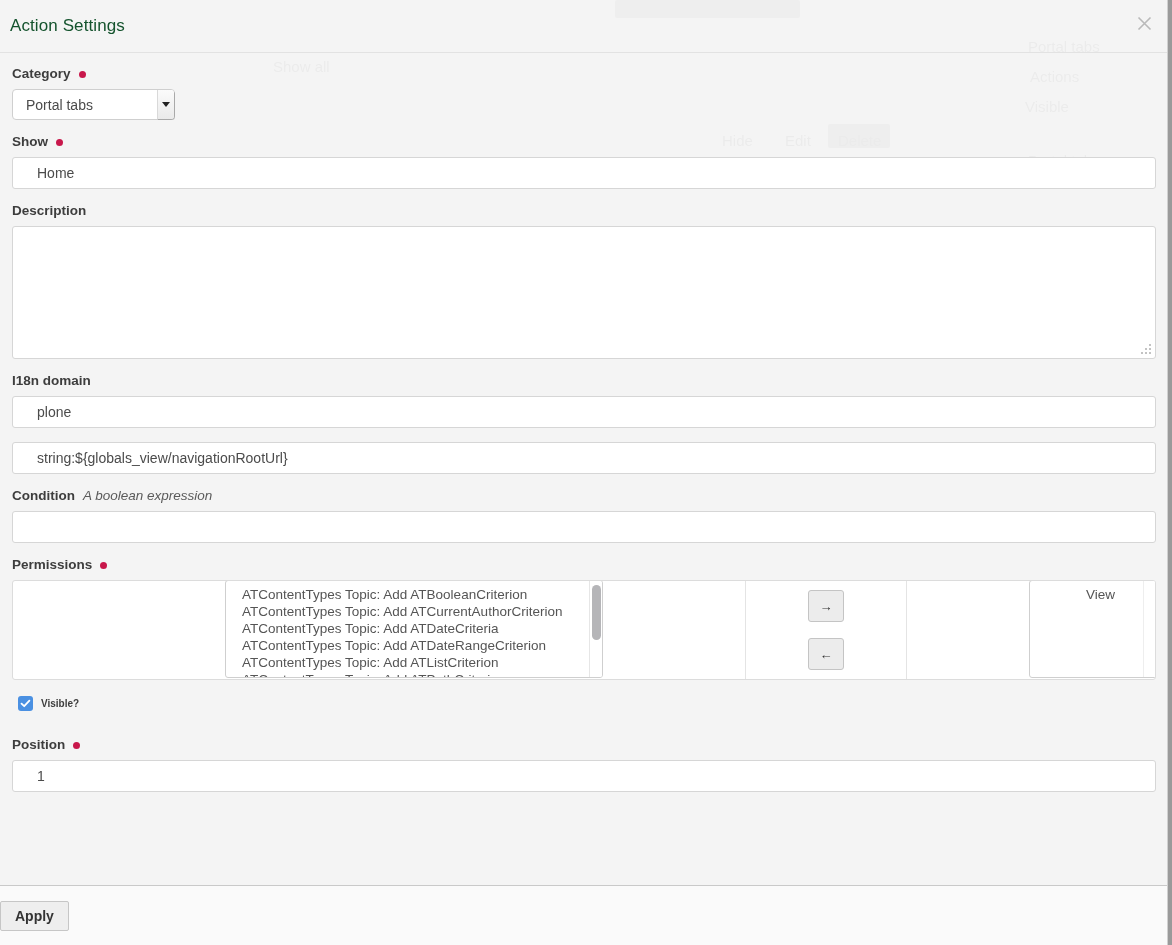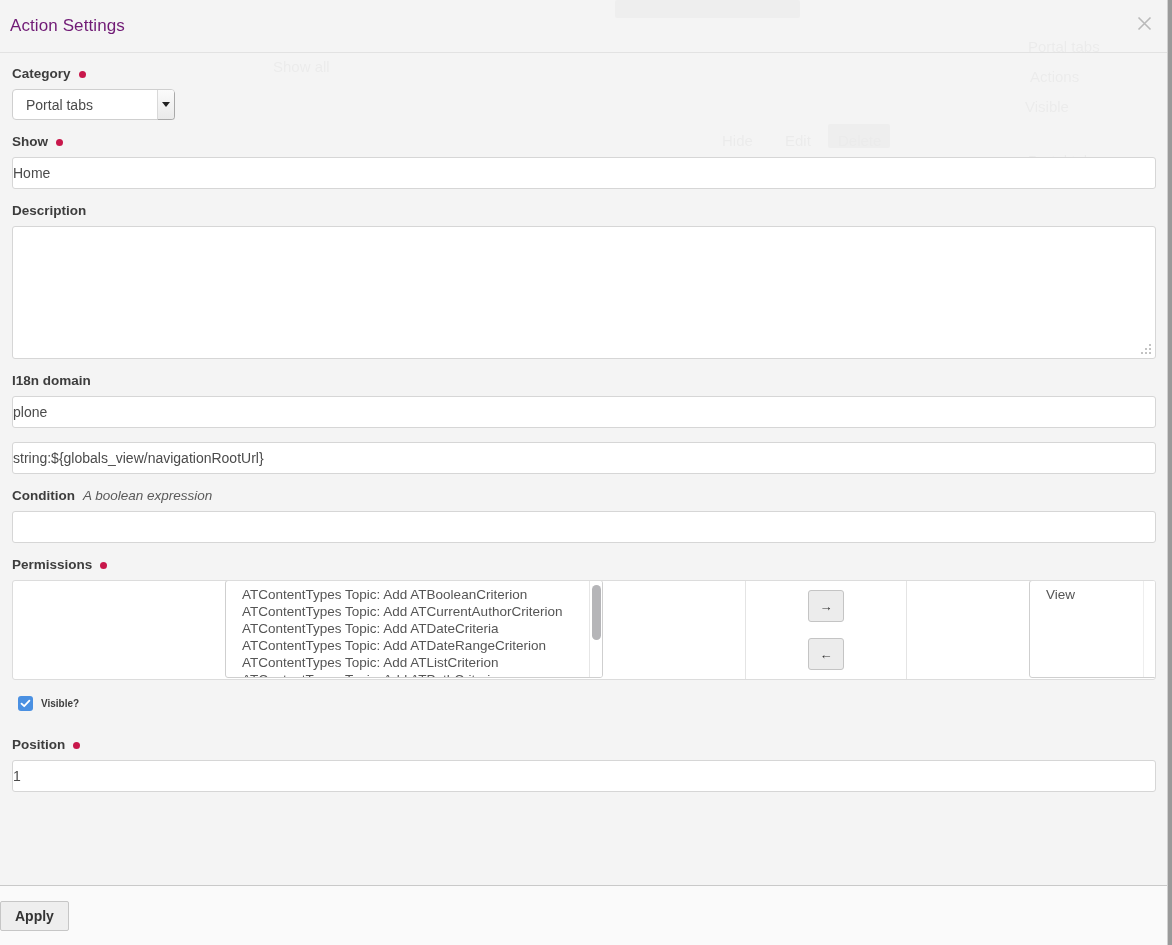"Action Settings" .dlg-title { color: #701a75 -> #14532d }
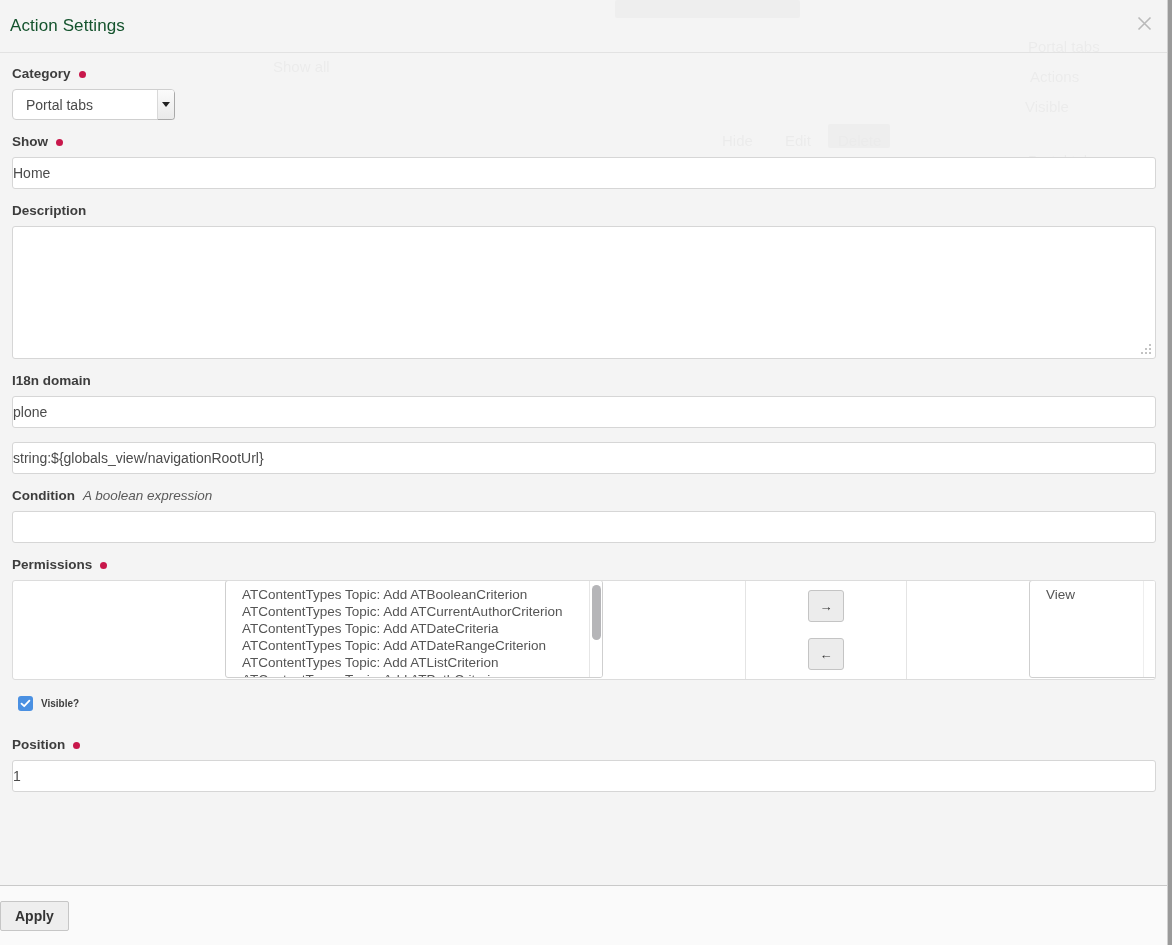"Home" .txt-input { padding: 0 0 -> 0 24px }
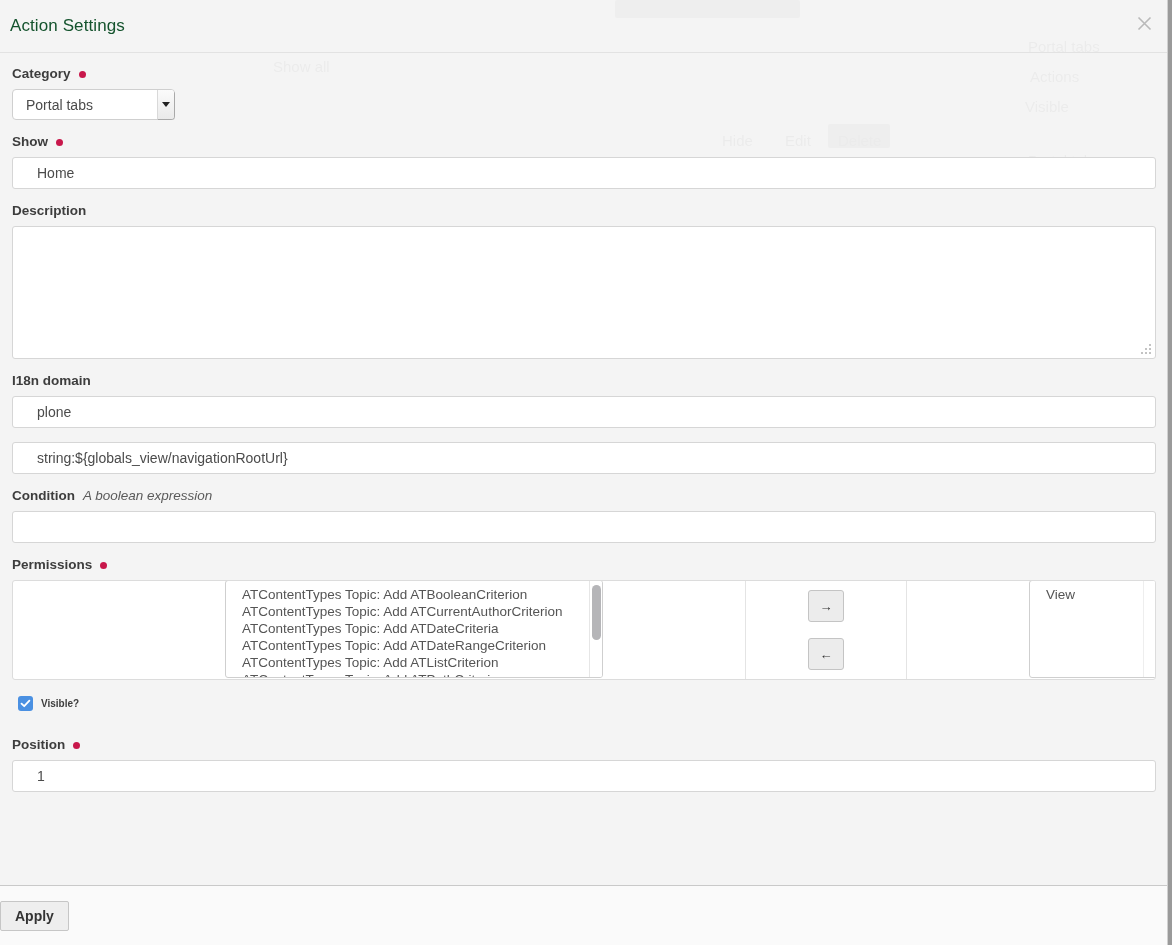"View" .listbox.small { padding-left: none -> 40px }
